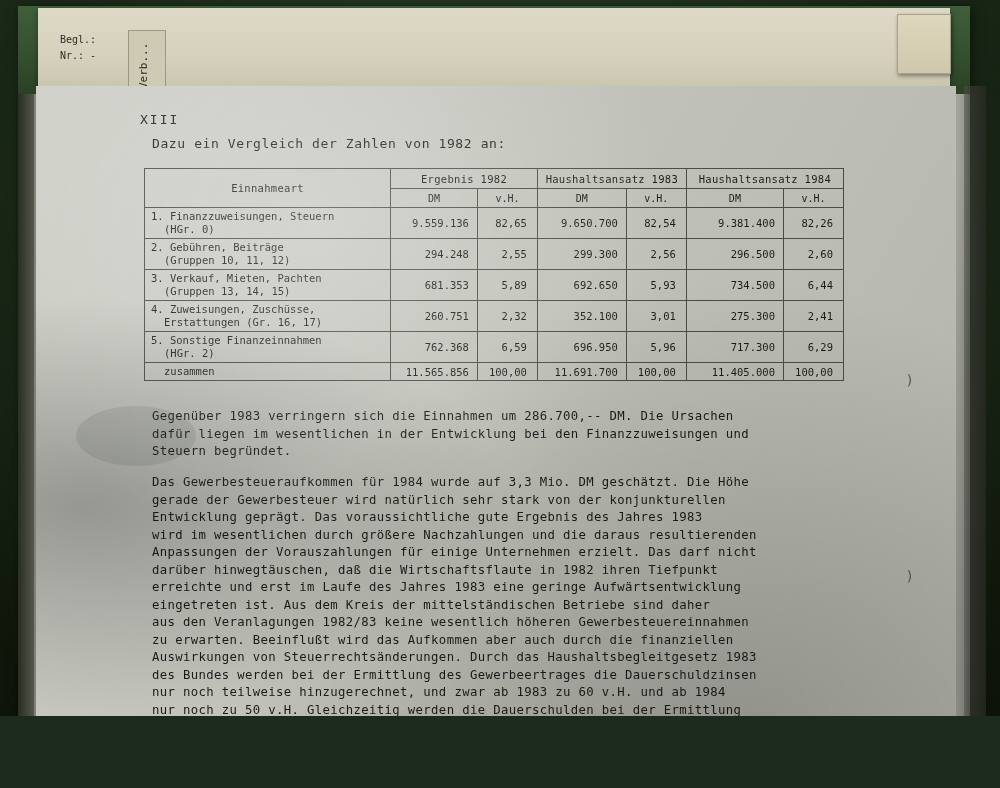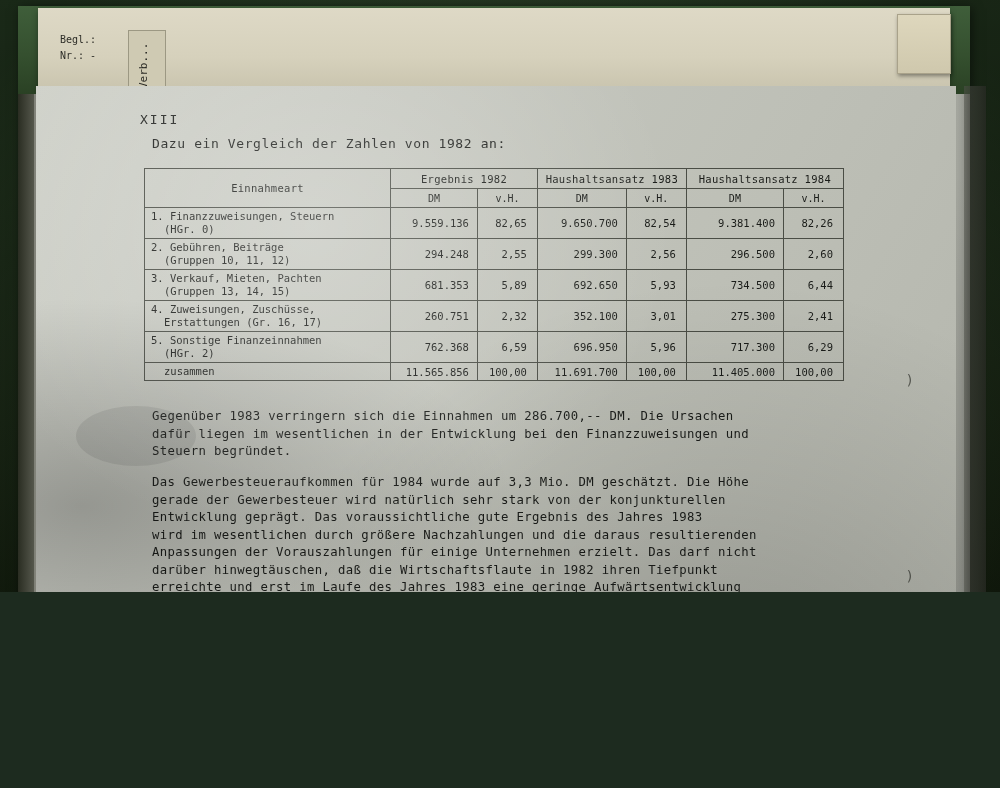"Begl.:" .scan { height: 592px -> 716px }
